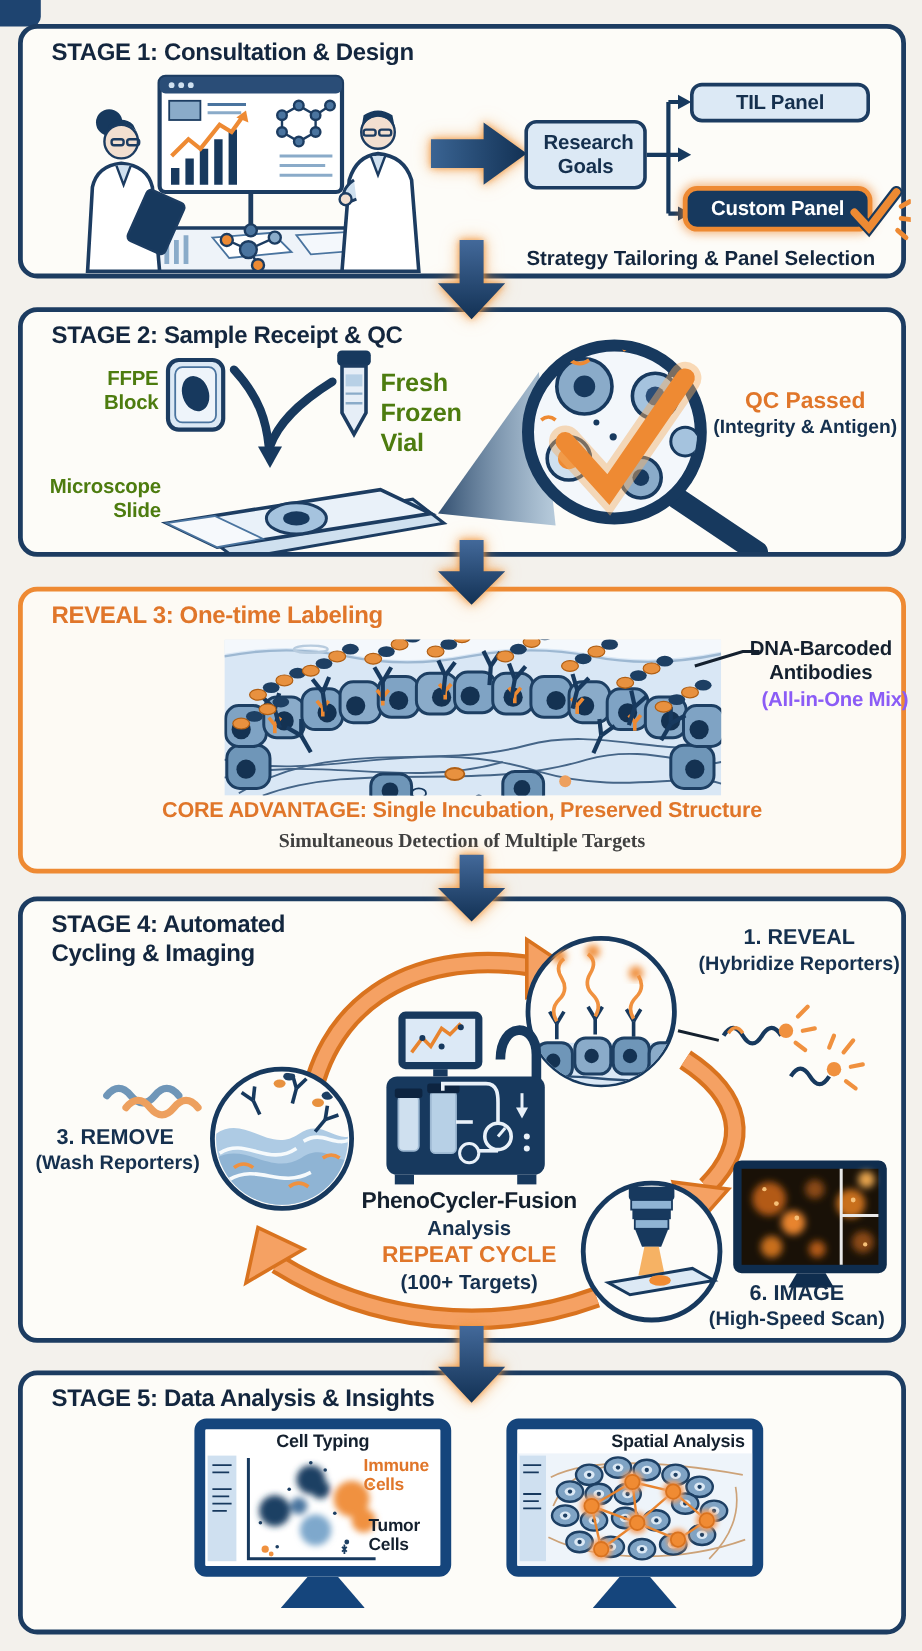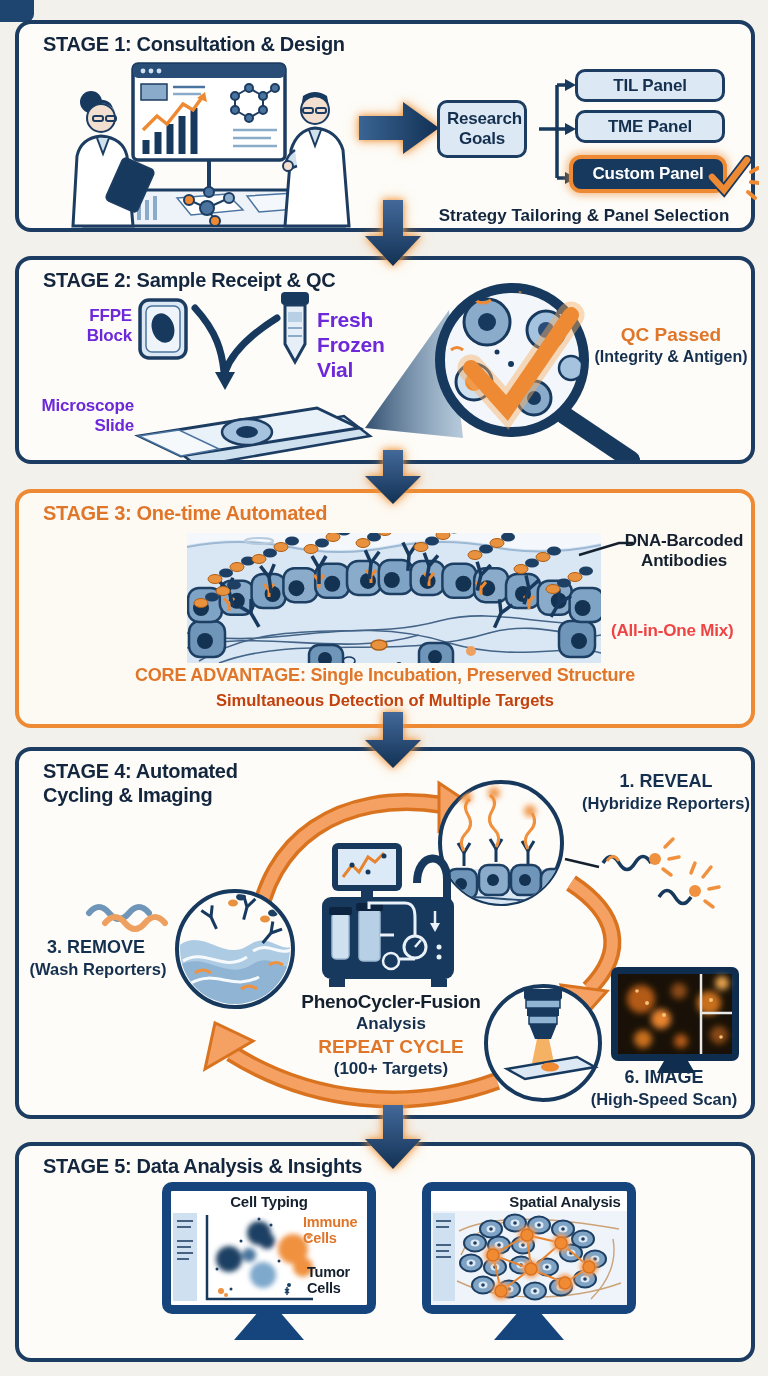"Research Goals" div.panel-box { width: 90px -> 102px }
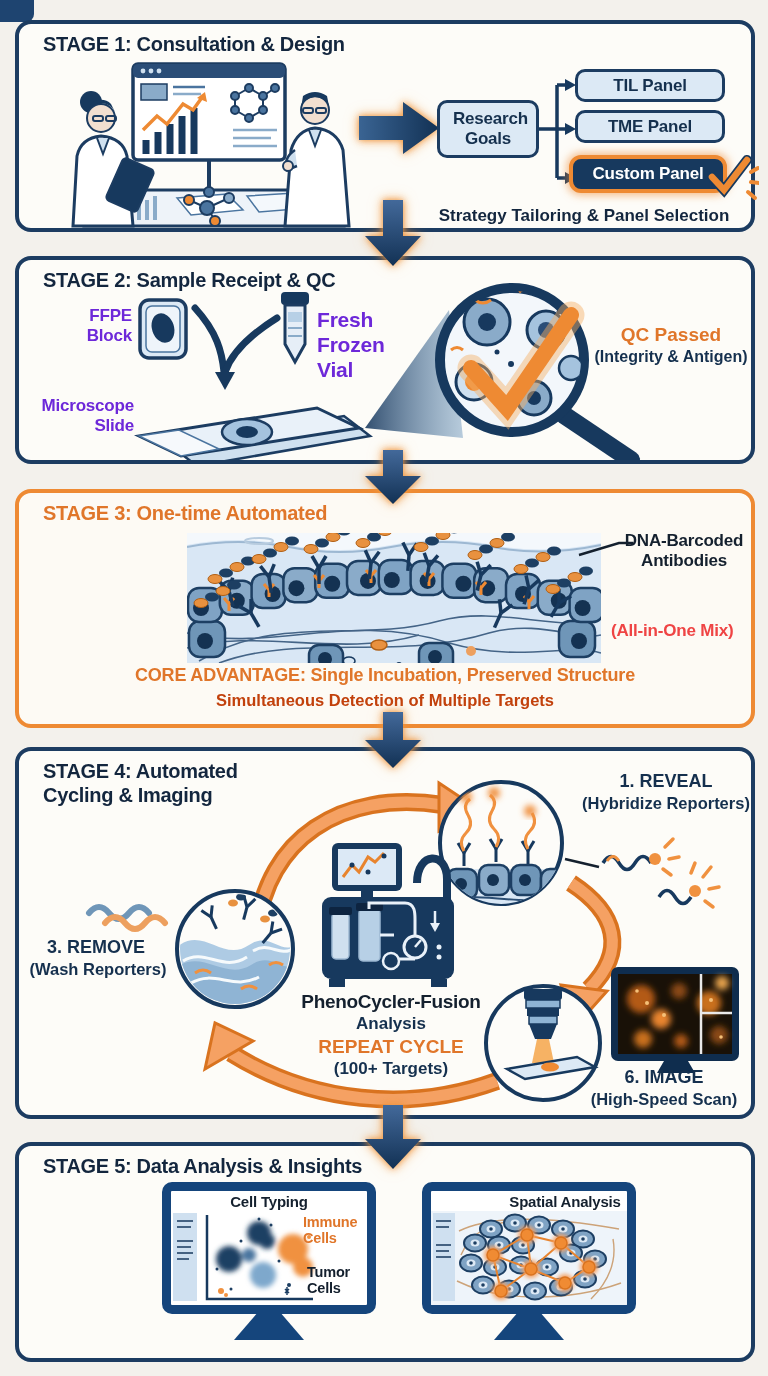"TME Panel" div.panel-box { html: <div> <span>TME Panel</span> </div> -> none }
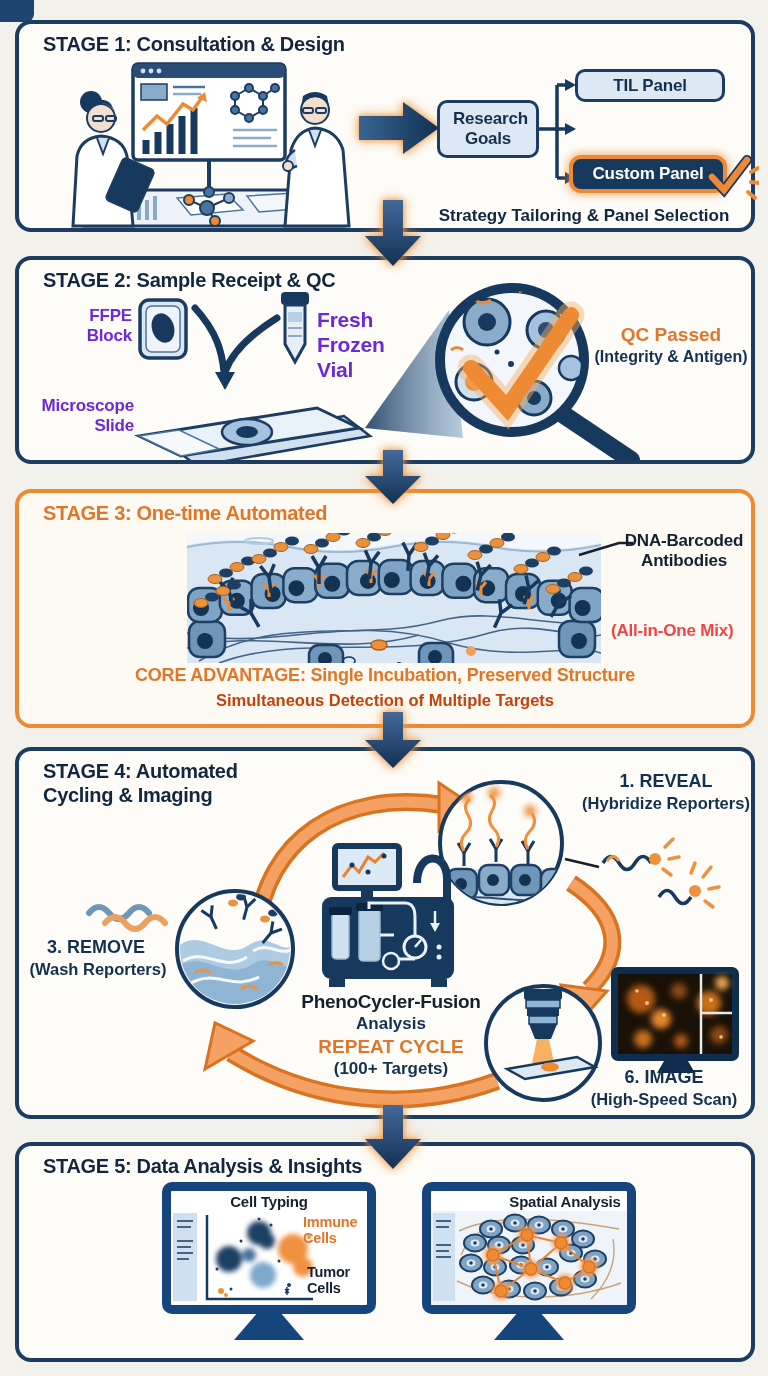"FFPE Block" .lbl { color: #6d28d9 -> #4d7c0f }
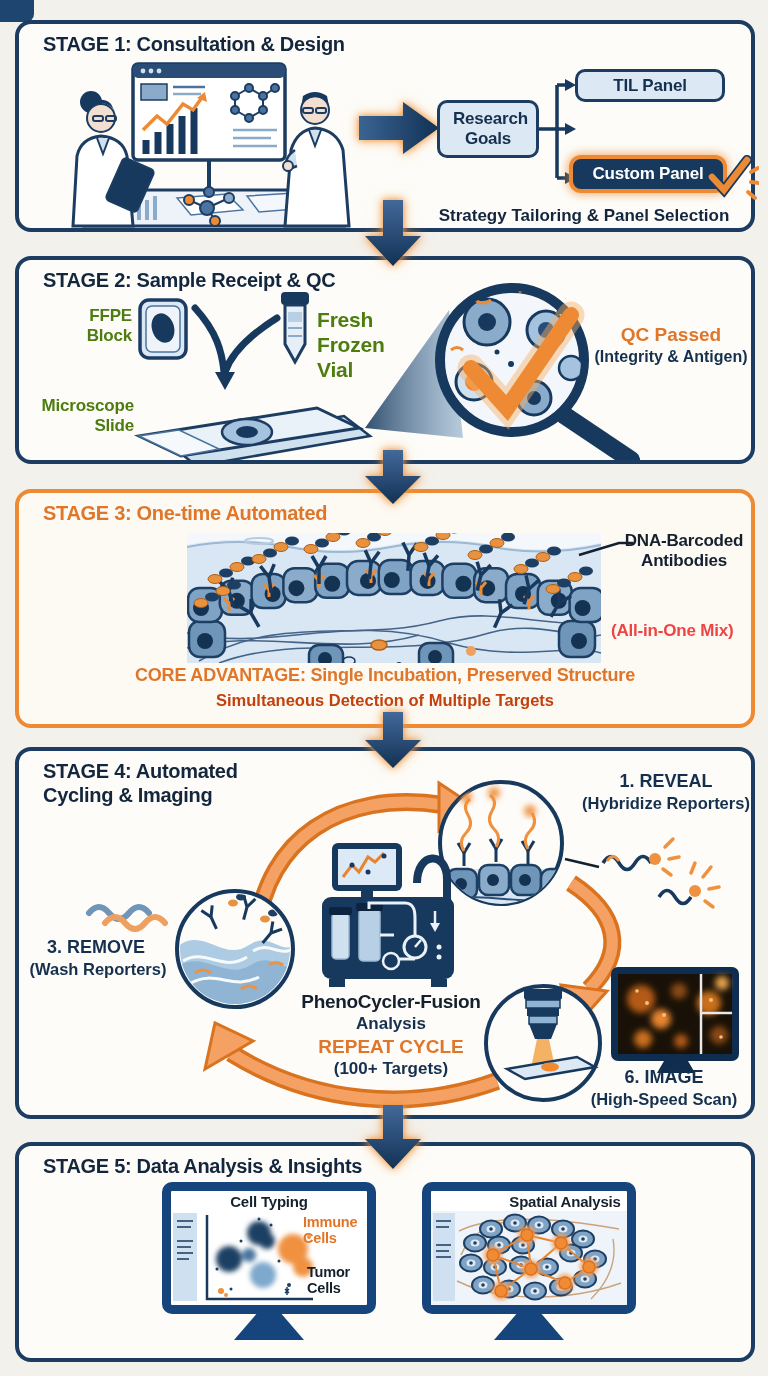"STAGE 3: One-time Automated" div.stage-title { text: STAGE 3: One-time Automated -> REVEAL 3: One-time Labeling }
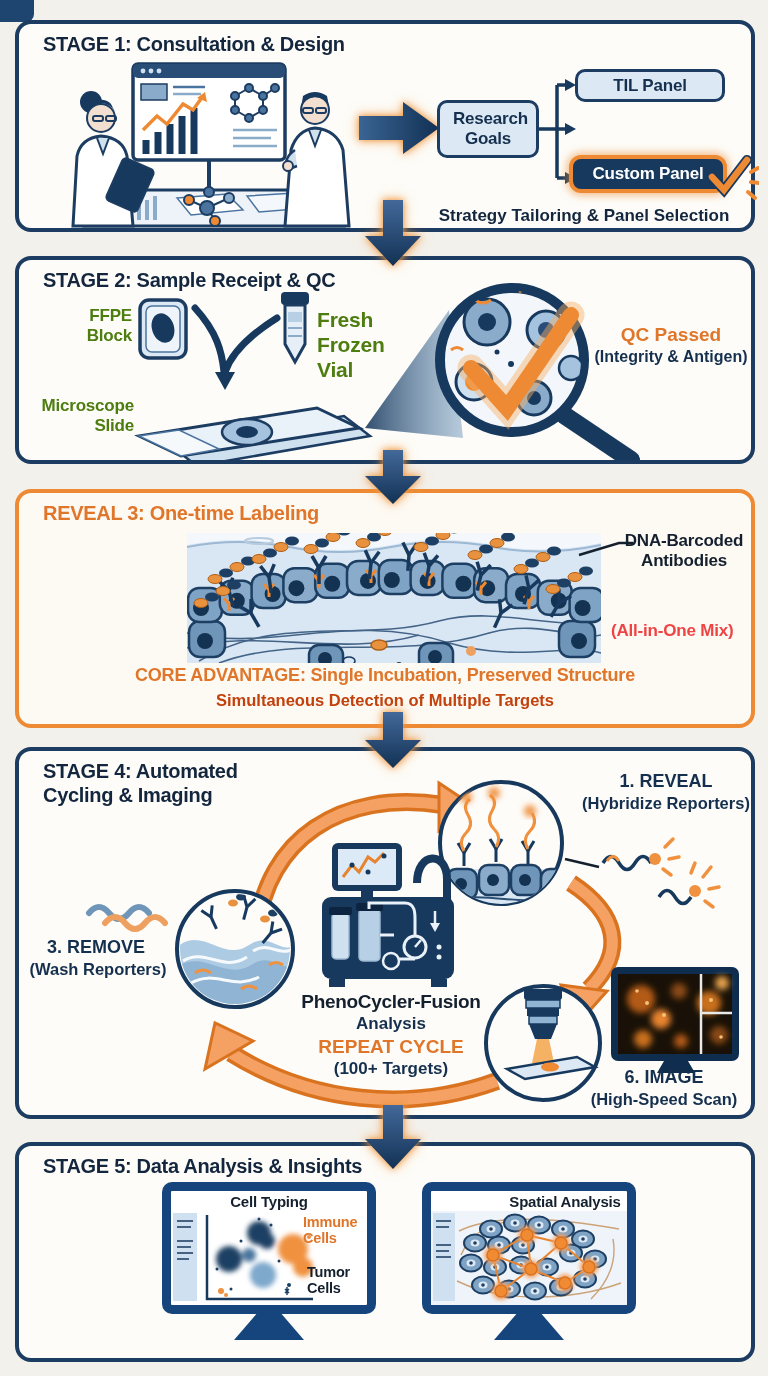"(All-in-One Mix)" div.lbl { color: #ef4444 -> #8b5cf6; margin-top: 48px -> none; text-align: left -> right }
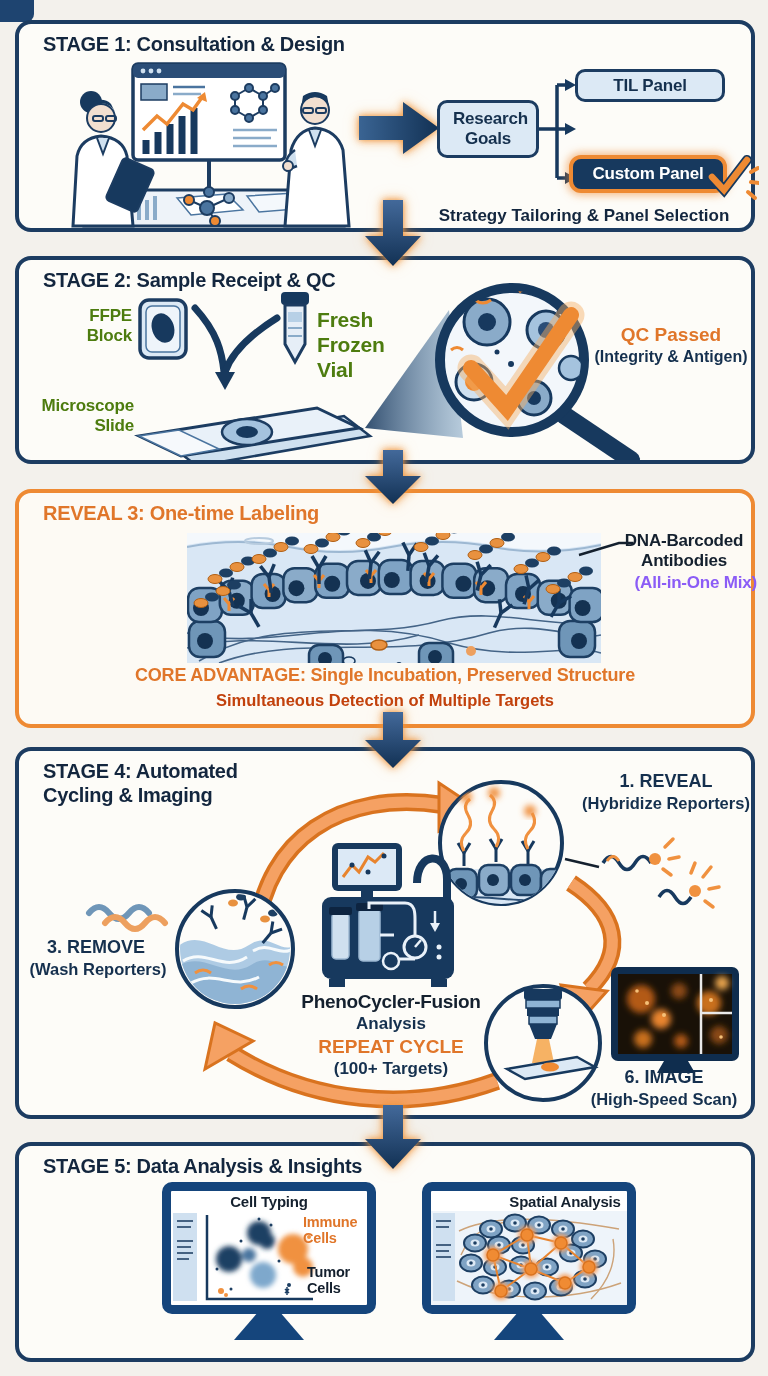"Simultaneous Detection of Multiple" div.cap { color: #c2410c -> #404040; font-family: none -> Liberation Serif, serif }
